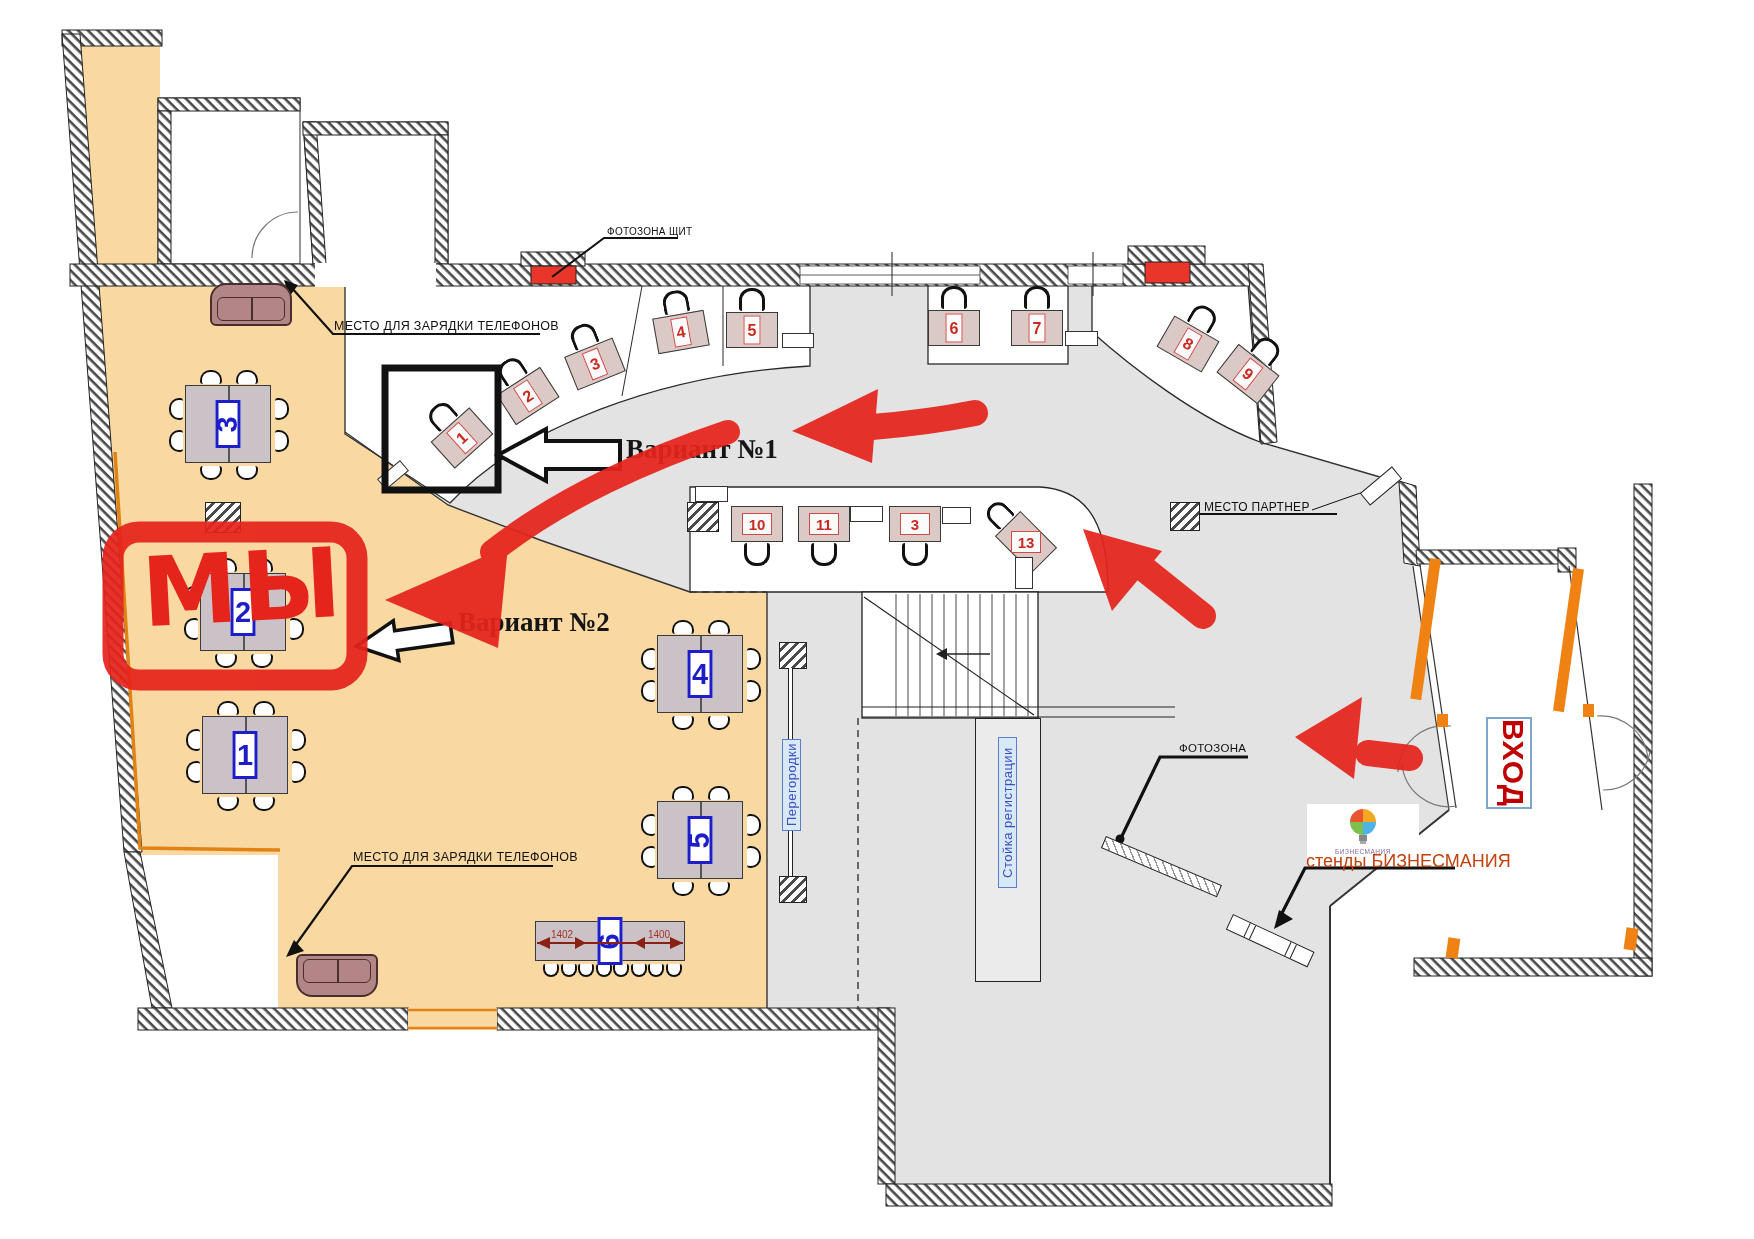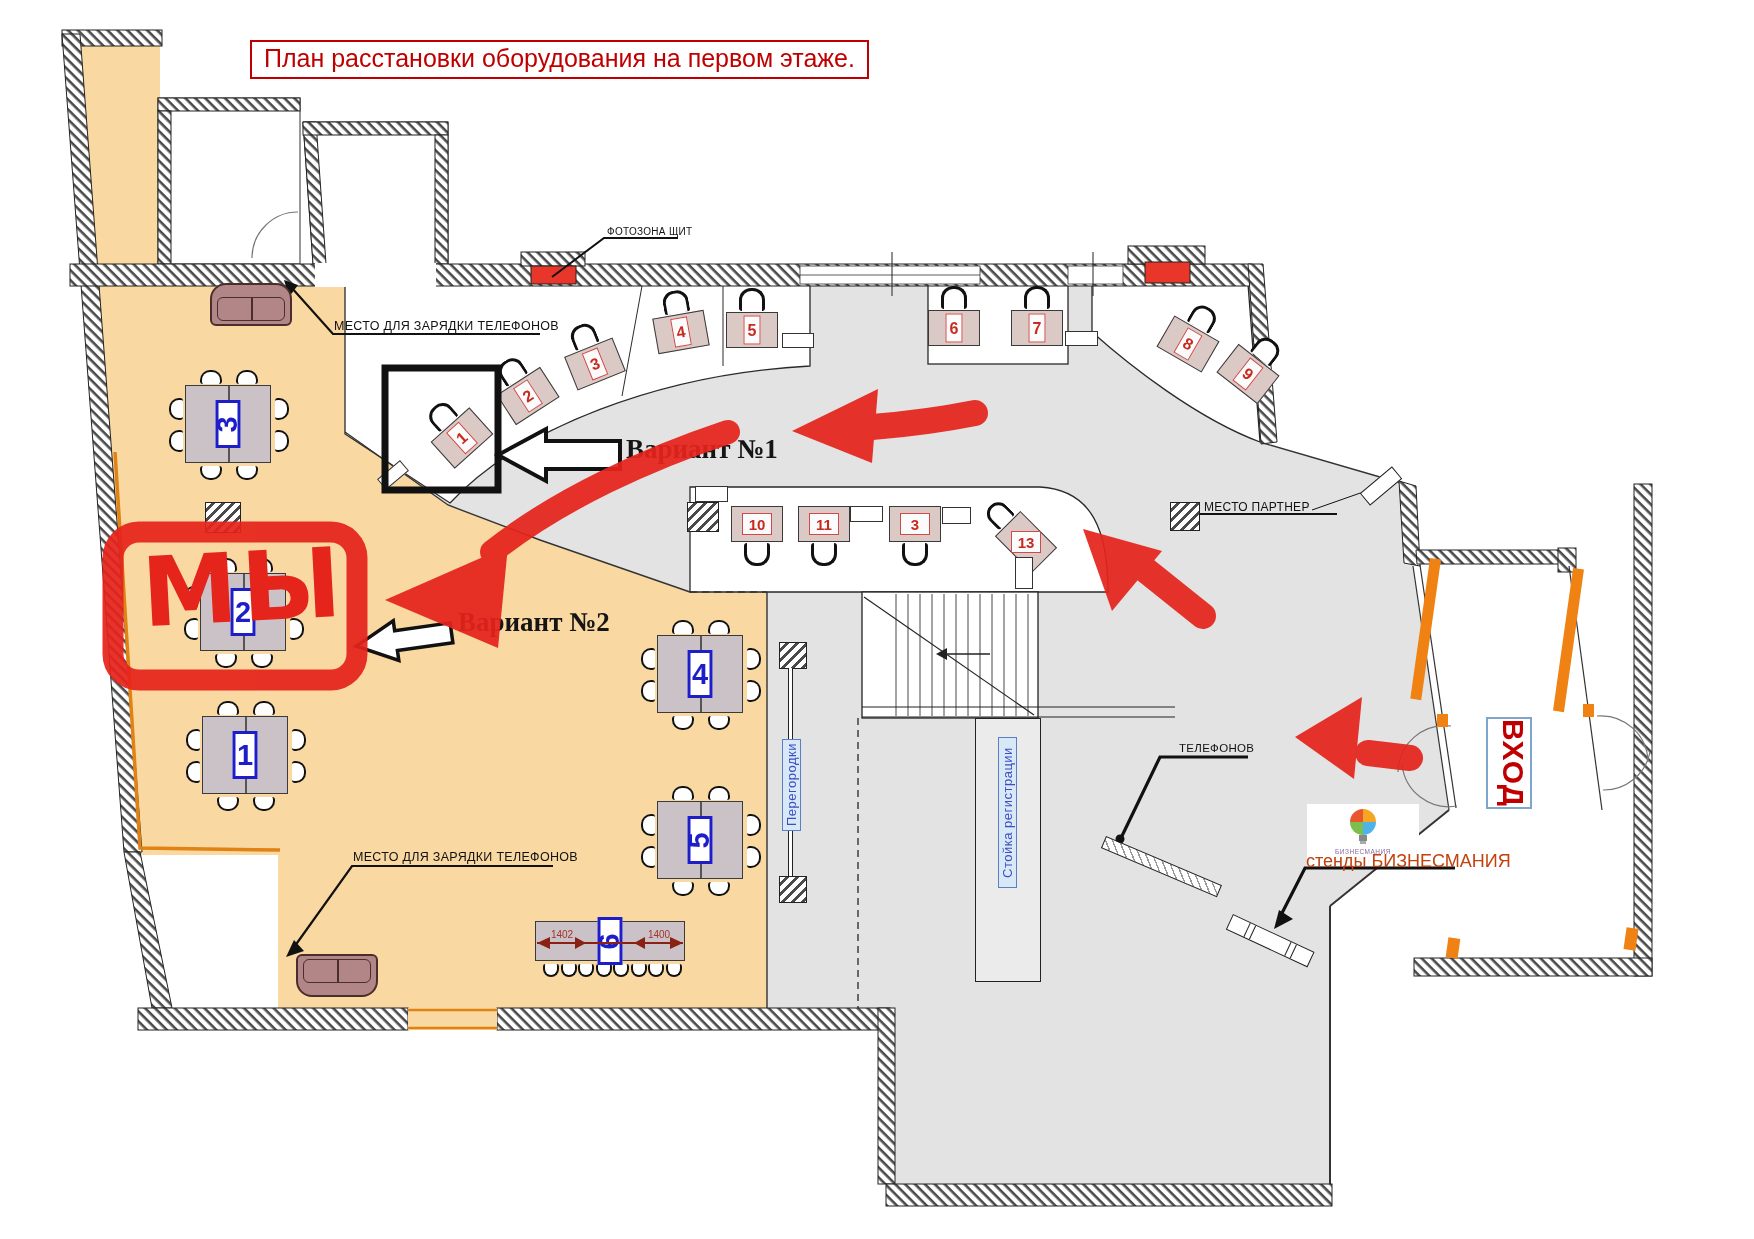"План расстановки оборудования на первом" div.title-box { html: <div>План расстановки оборудования на первом этаже.</div> -> none }
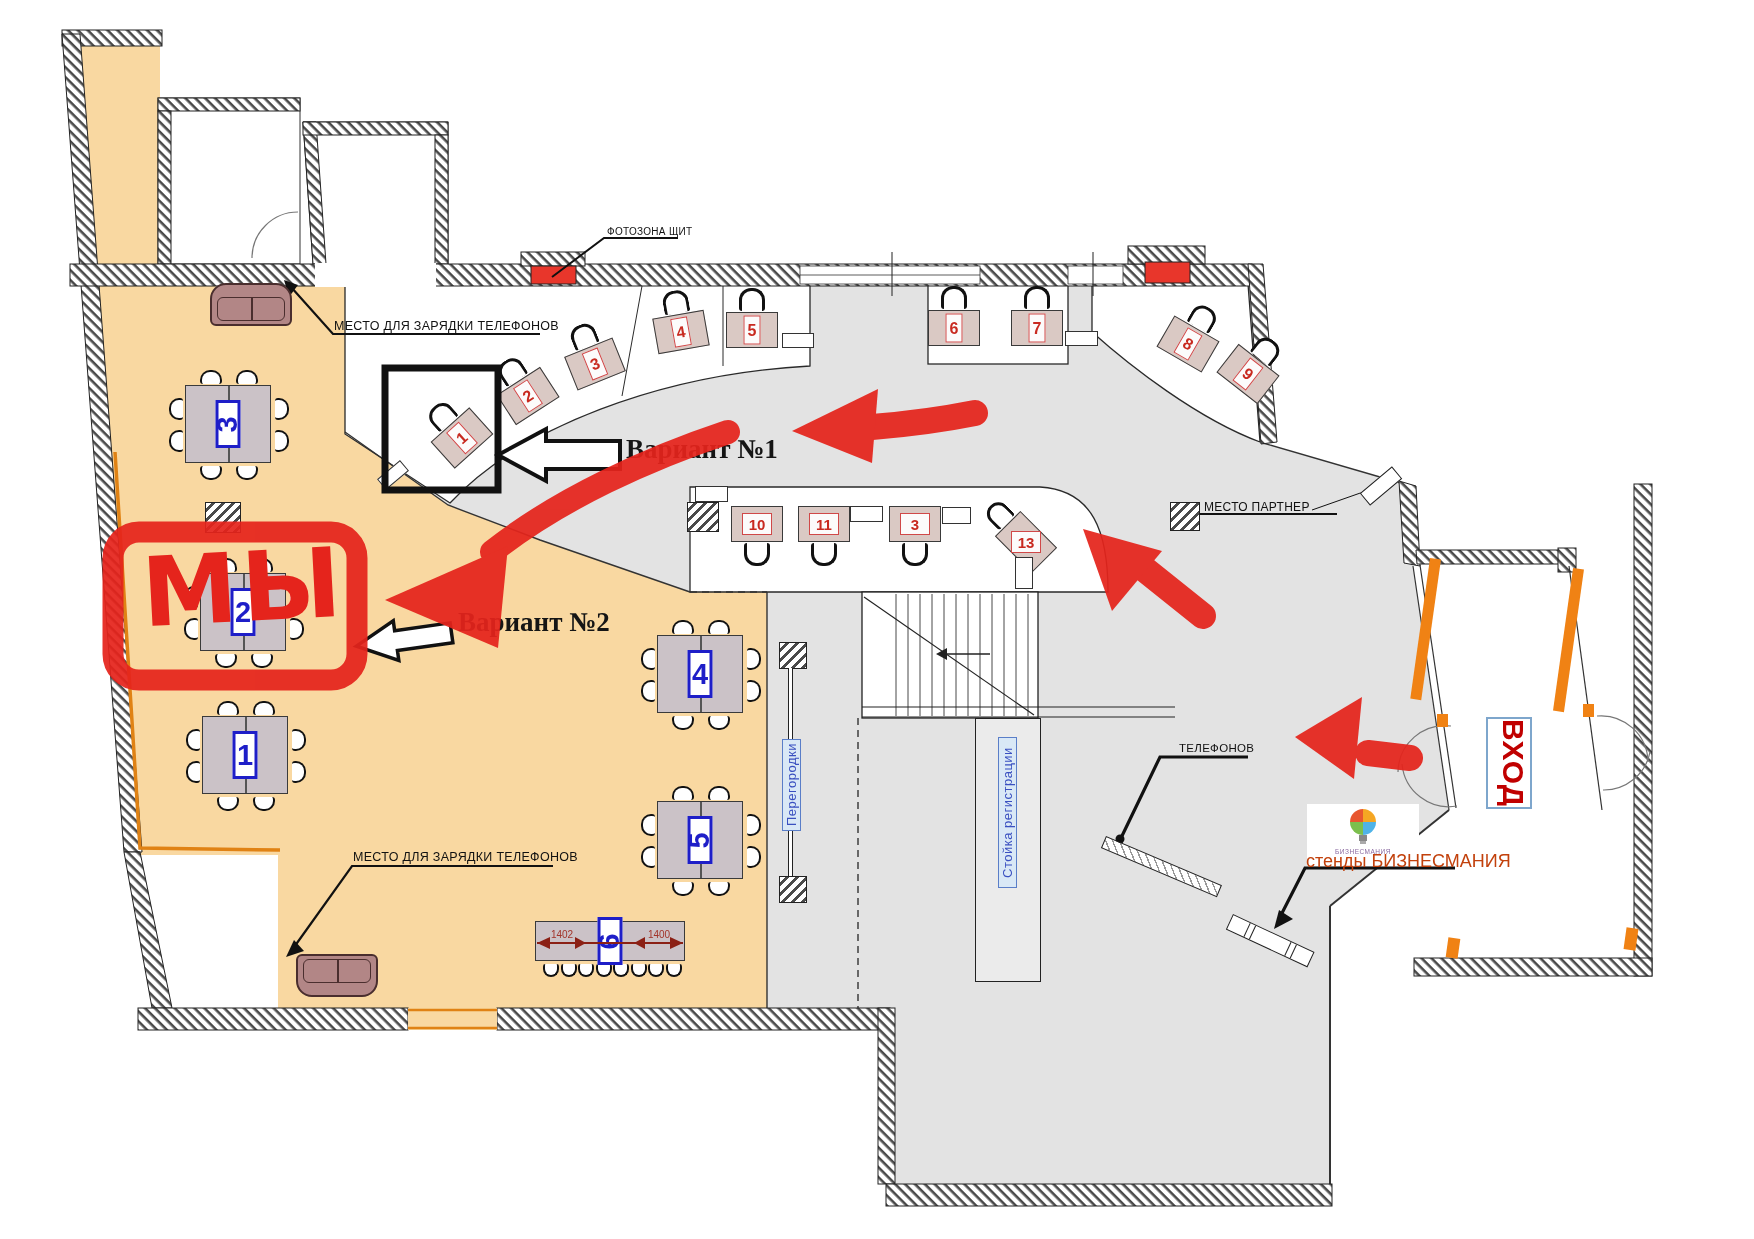"ТЕЛЕФОНОВ" div.lbl { text: ТЕЛЕФОНОВ -> ФОТОЗОНА }
